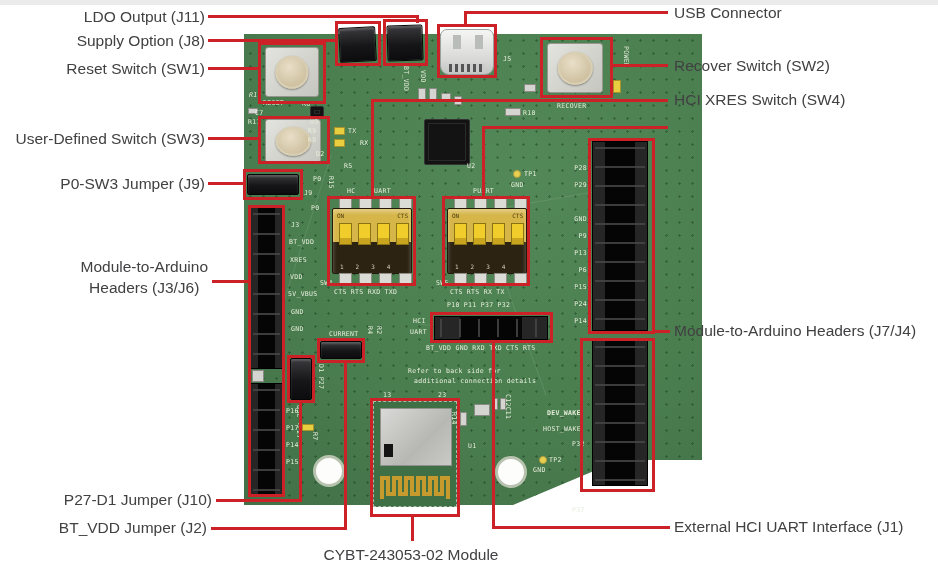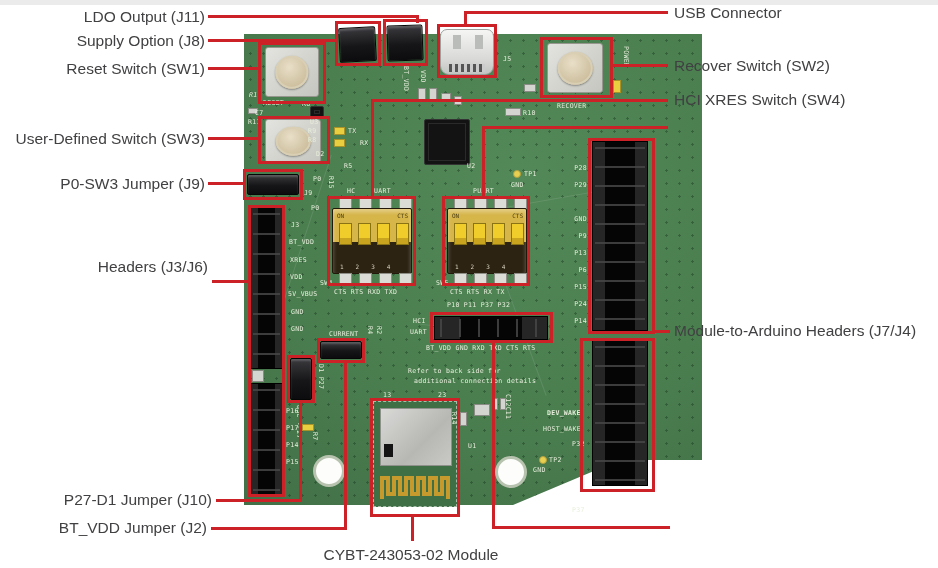"Module-to-Arduino" div { html: none -> <div>Module-to-Arduino</div> }
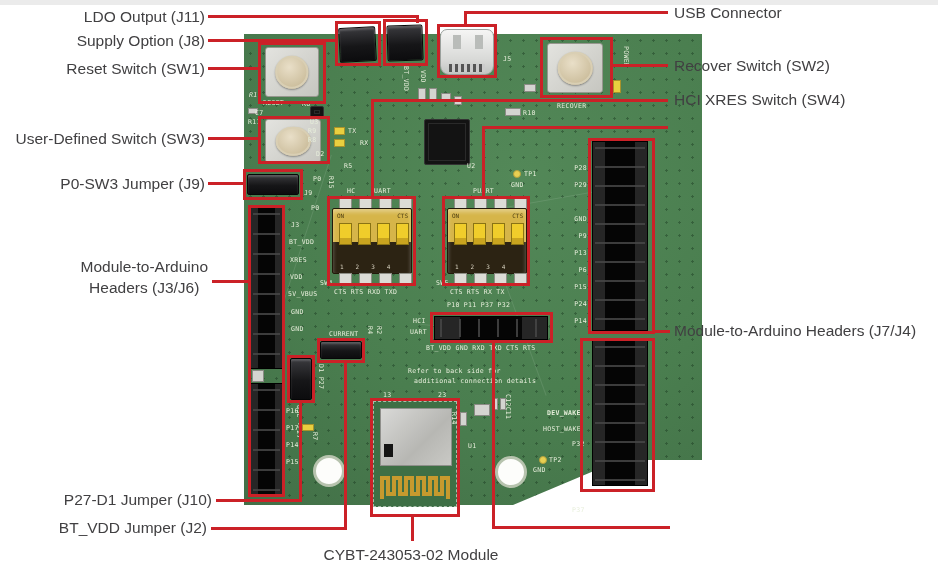"External HCI UART Interface (J1)" div.lab { html: none -> <div>External HCI UART Interface (J1)</div> }
